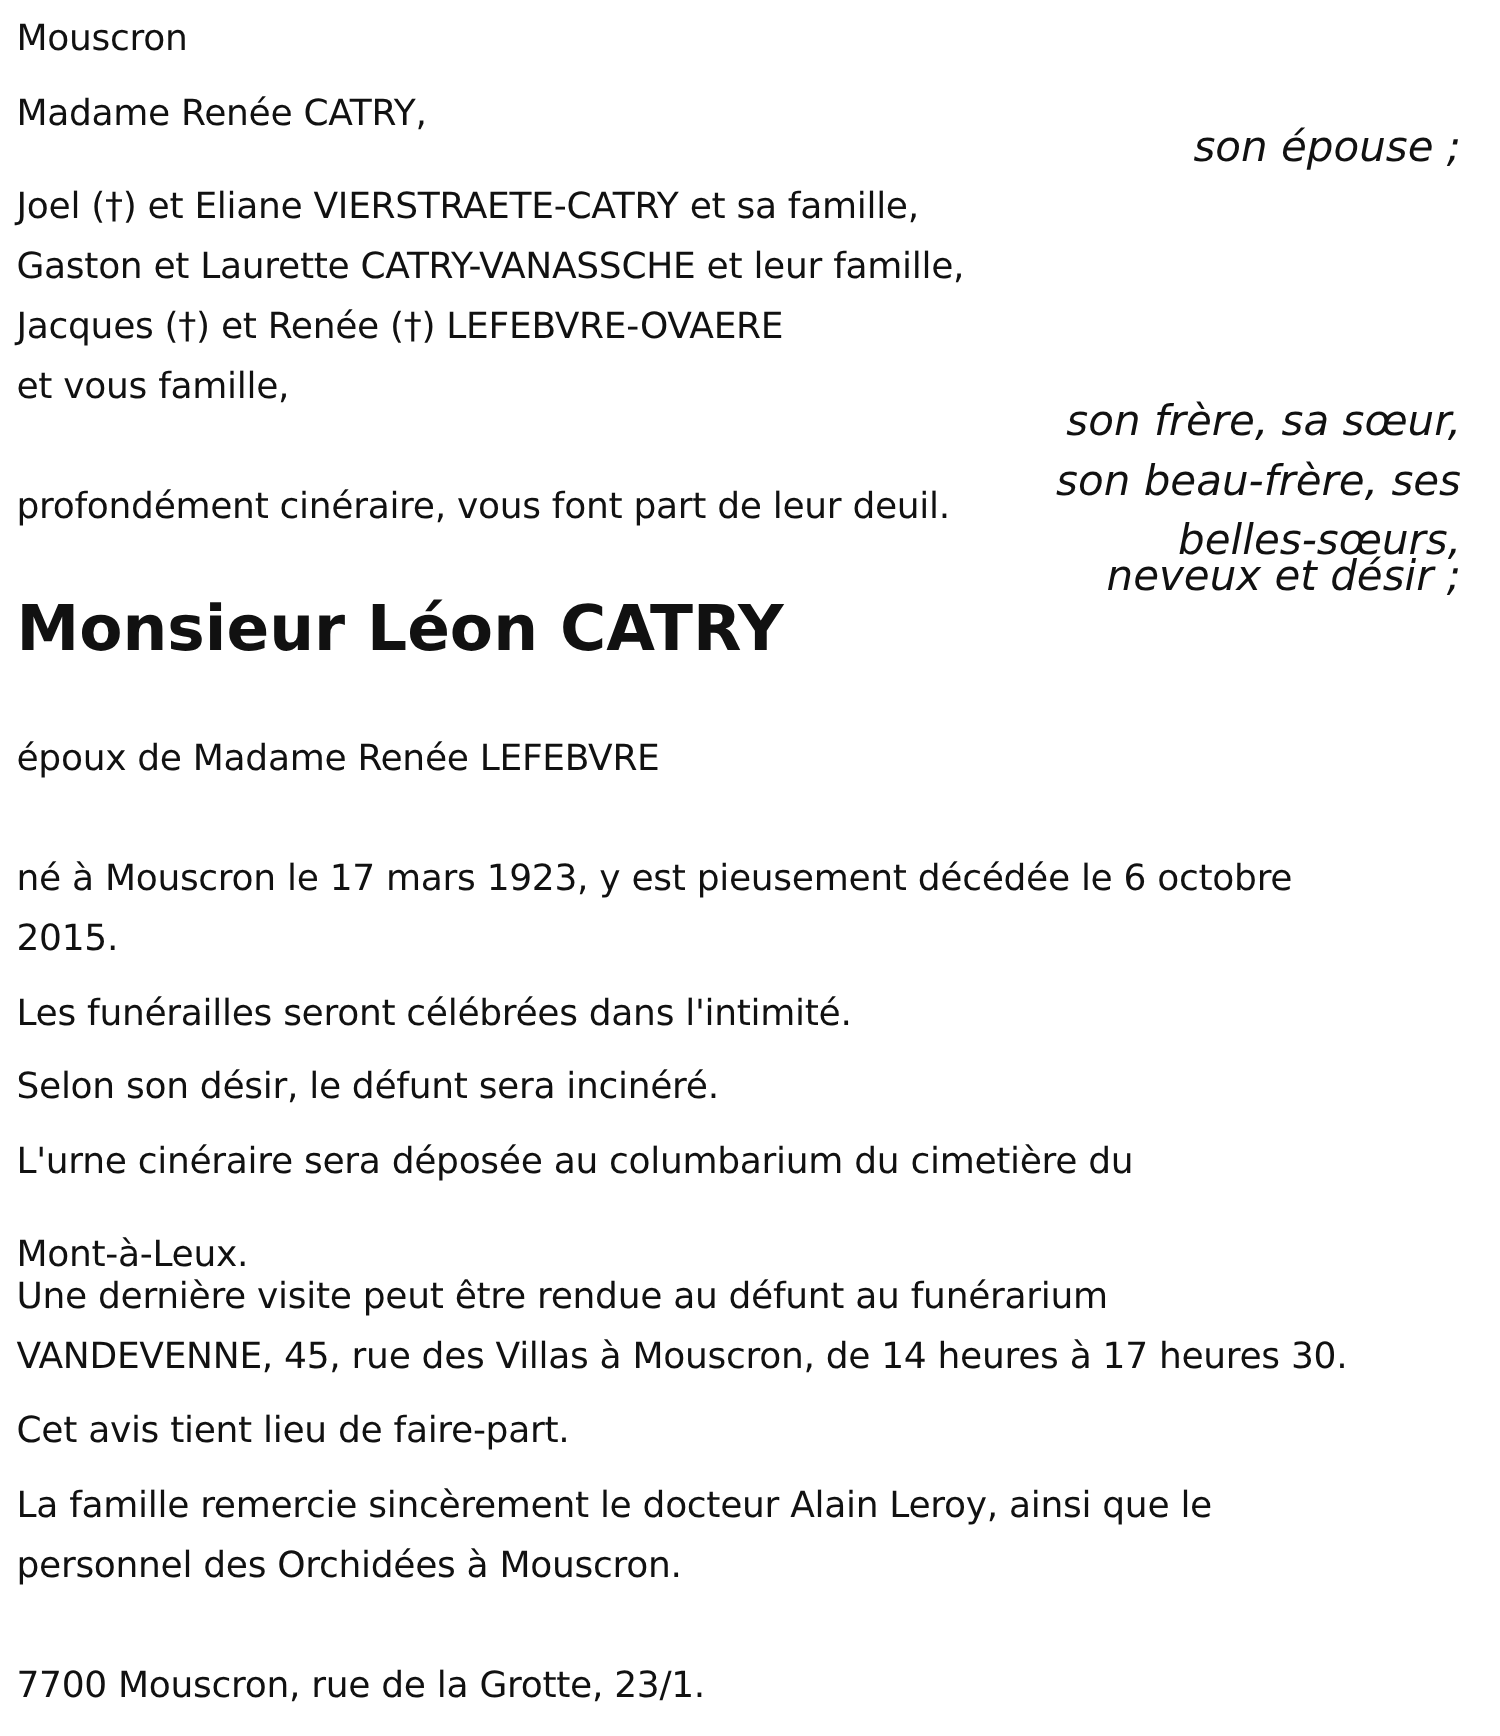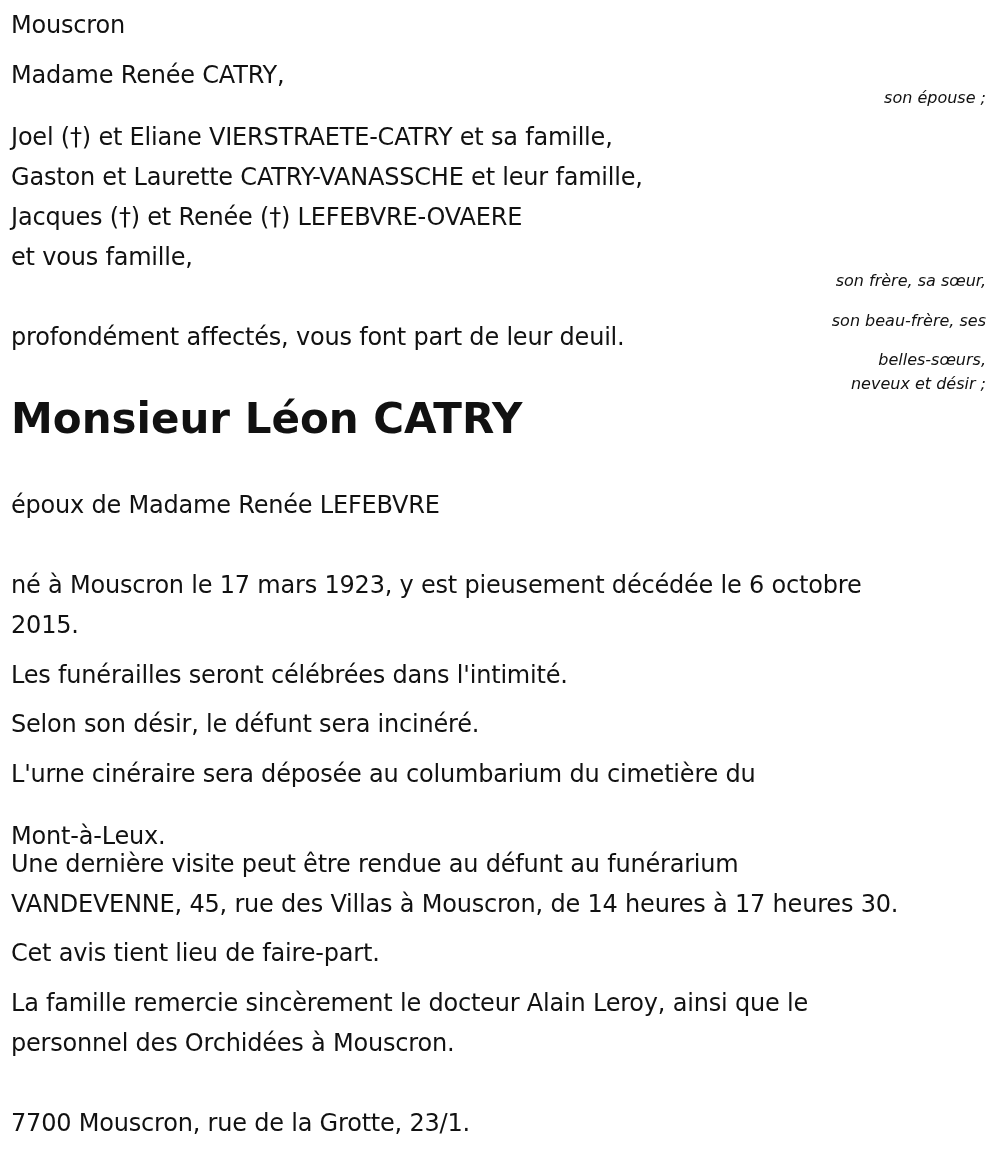"son épouse ;" .r { font-size: 16px -> 28px; right: 14px -> 26px }
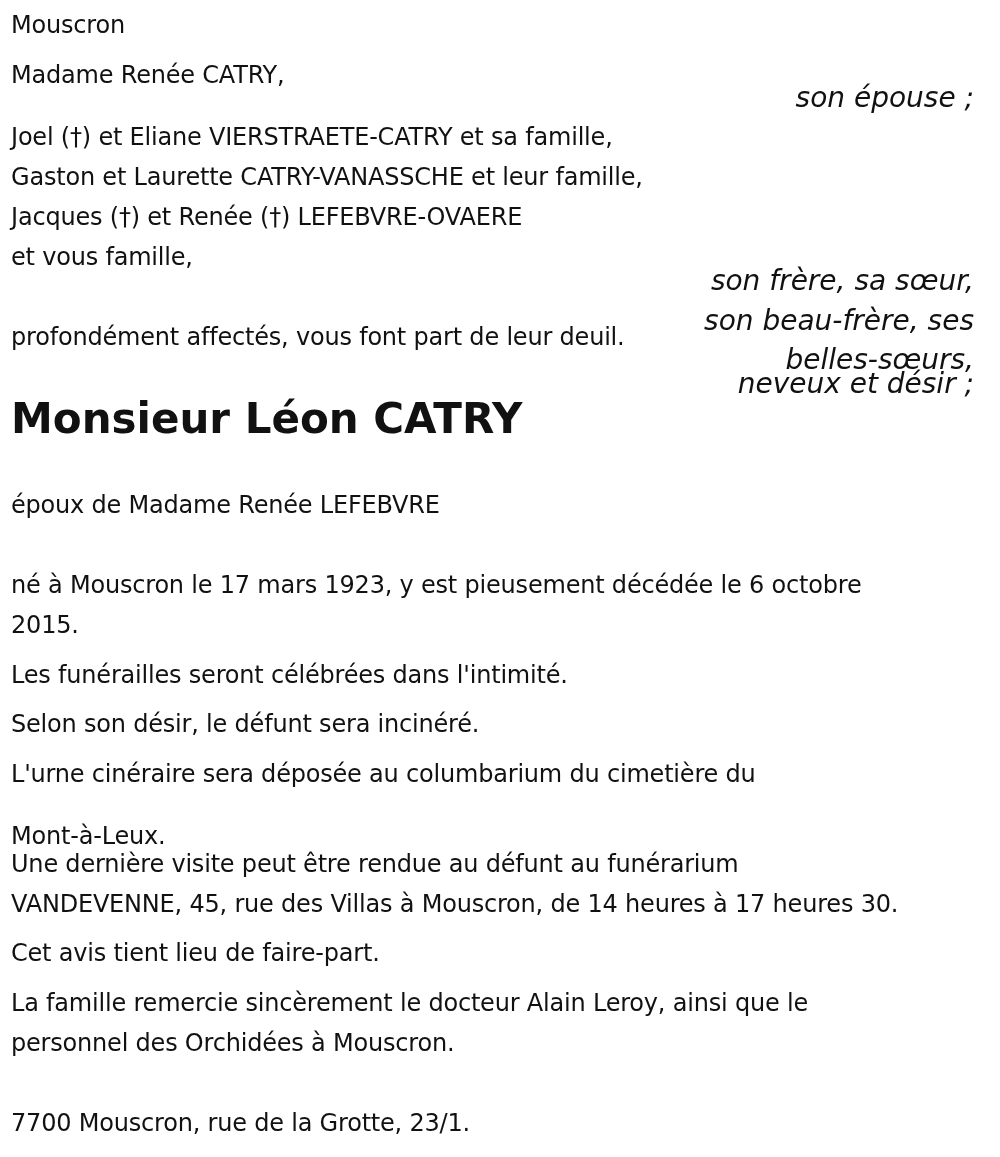"profondément affectés, vous font part" div.t { text: affectés -> cinéraire }
